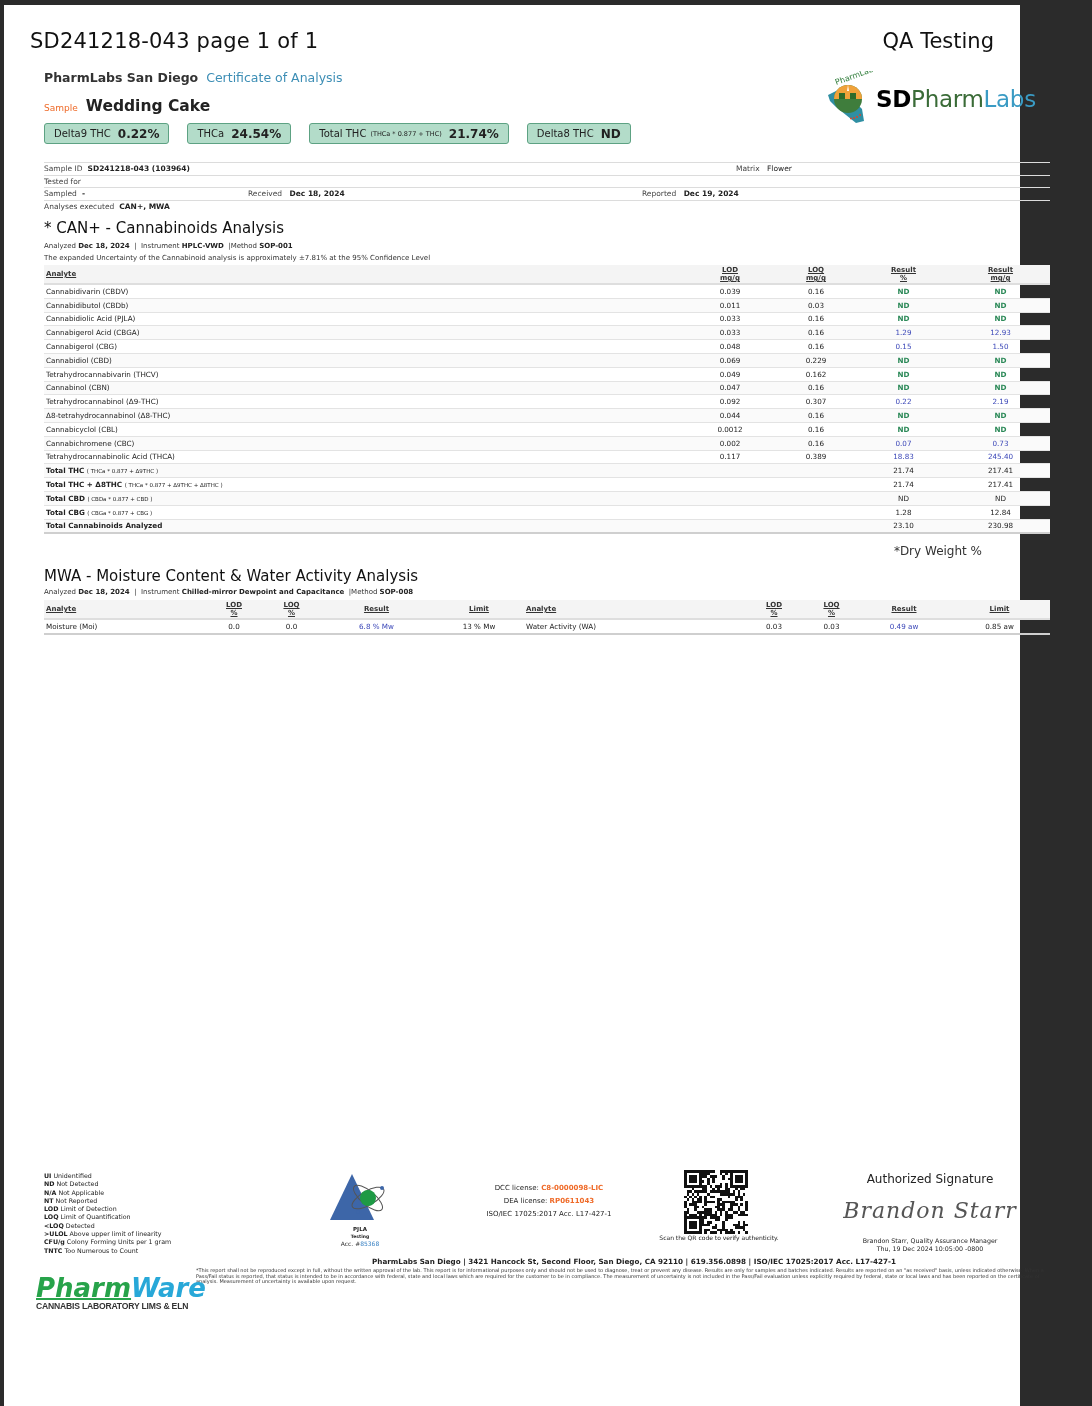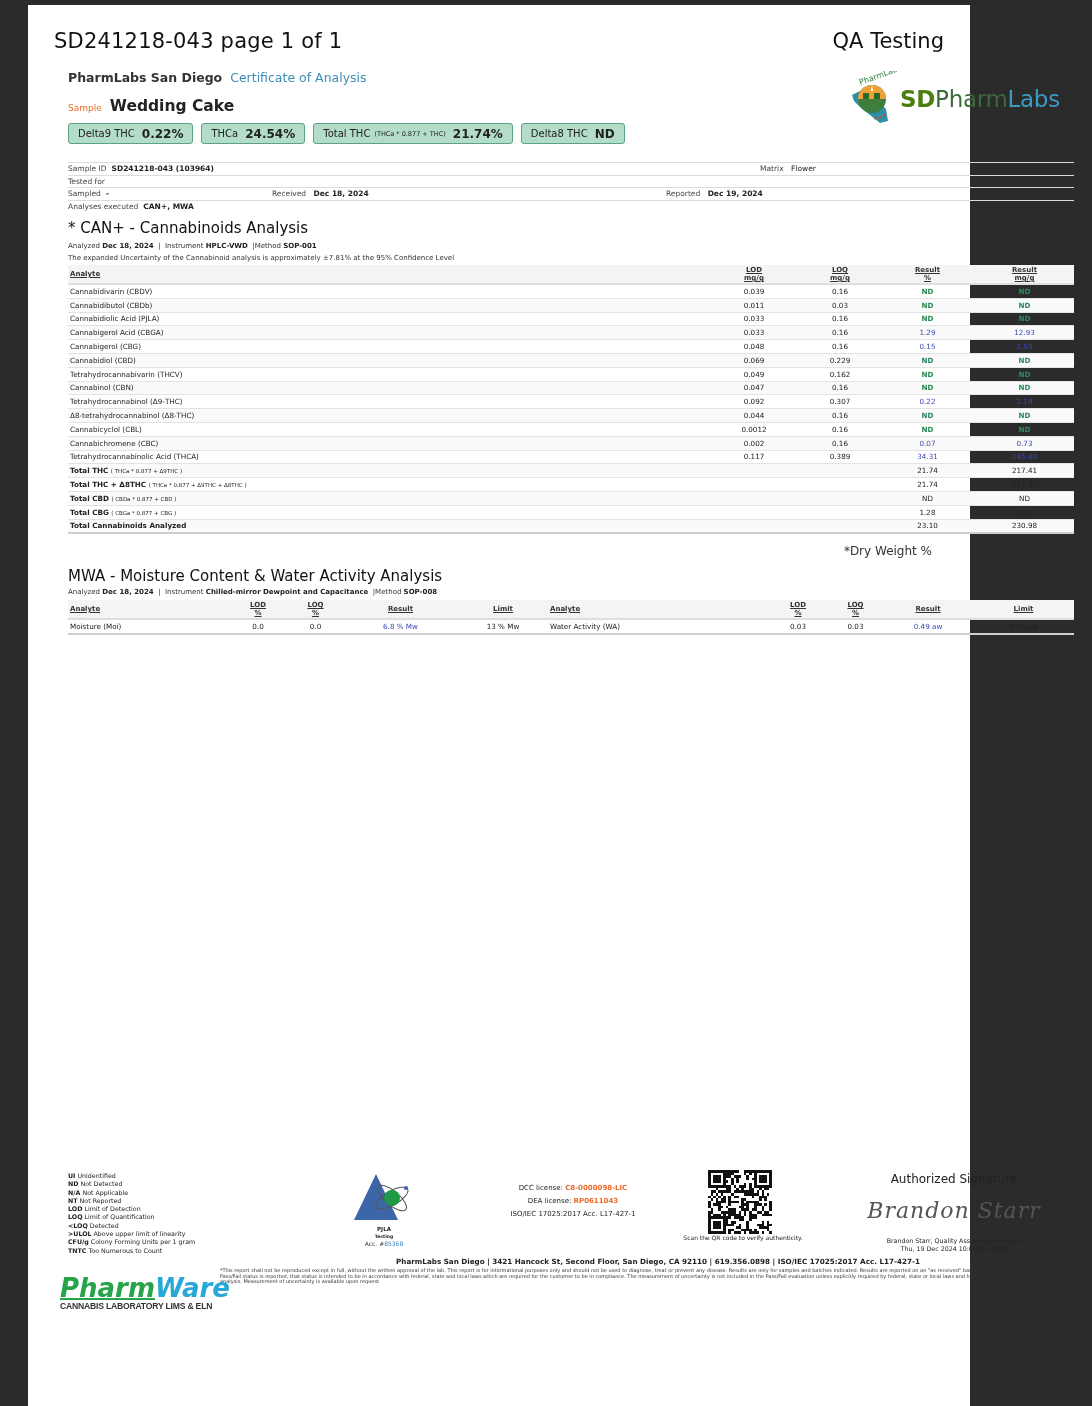"SD241218-043 page 1 of 1" .page { margin-left: 24px -> none; width: 942px -> 1016px }
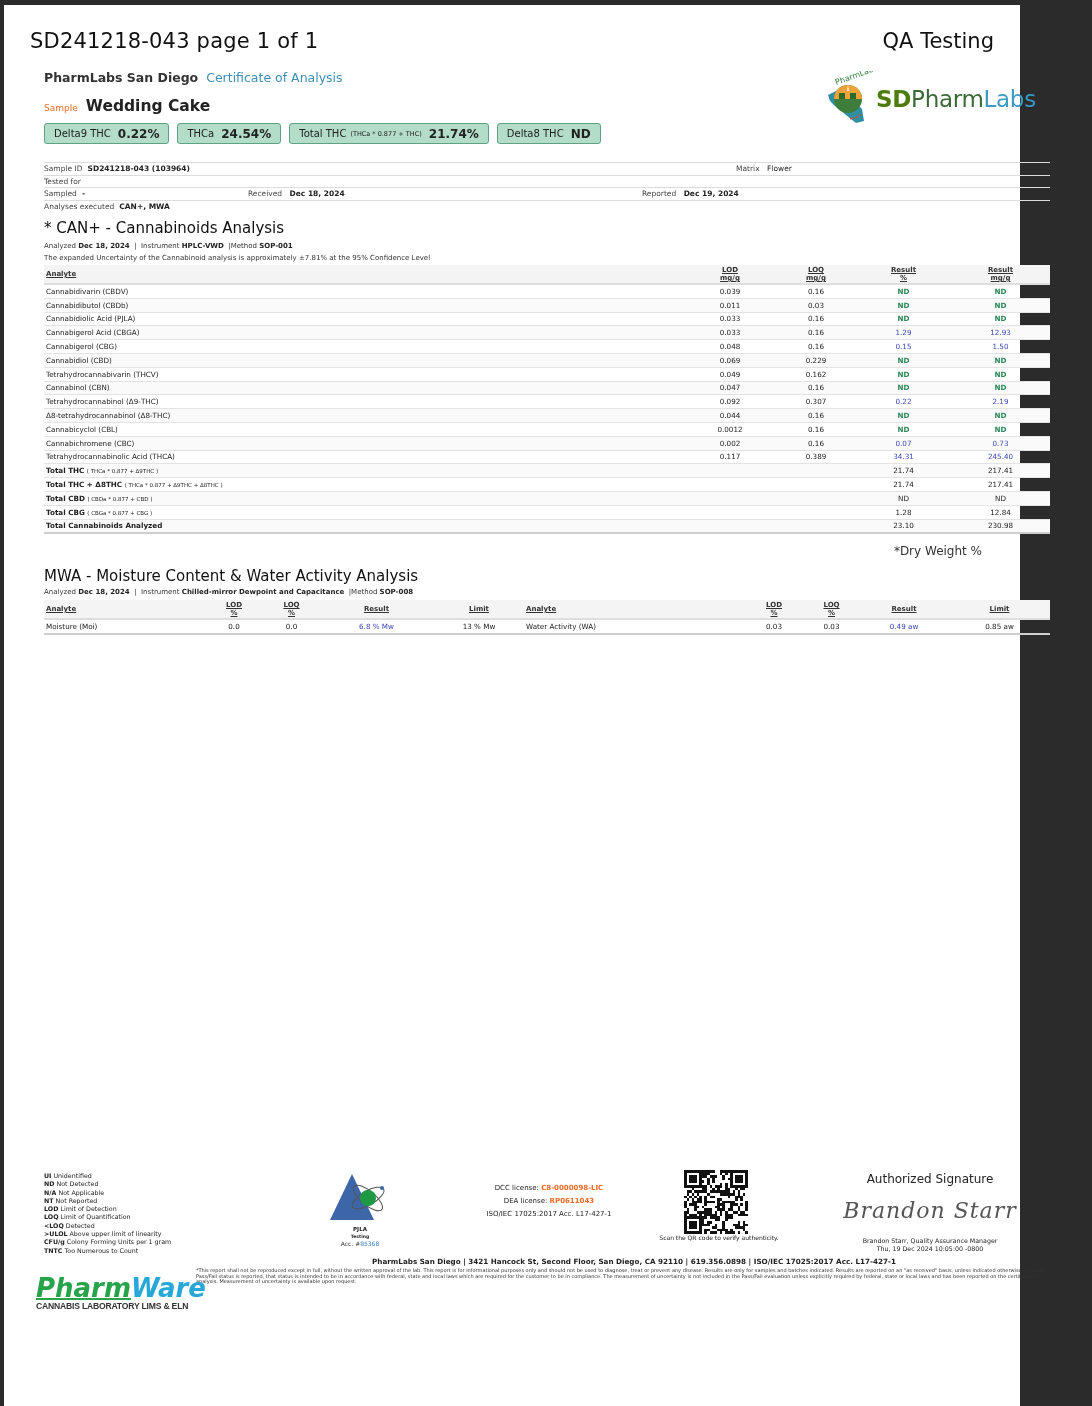"SD" .sd { color: #4d7c0f -> #000000 }
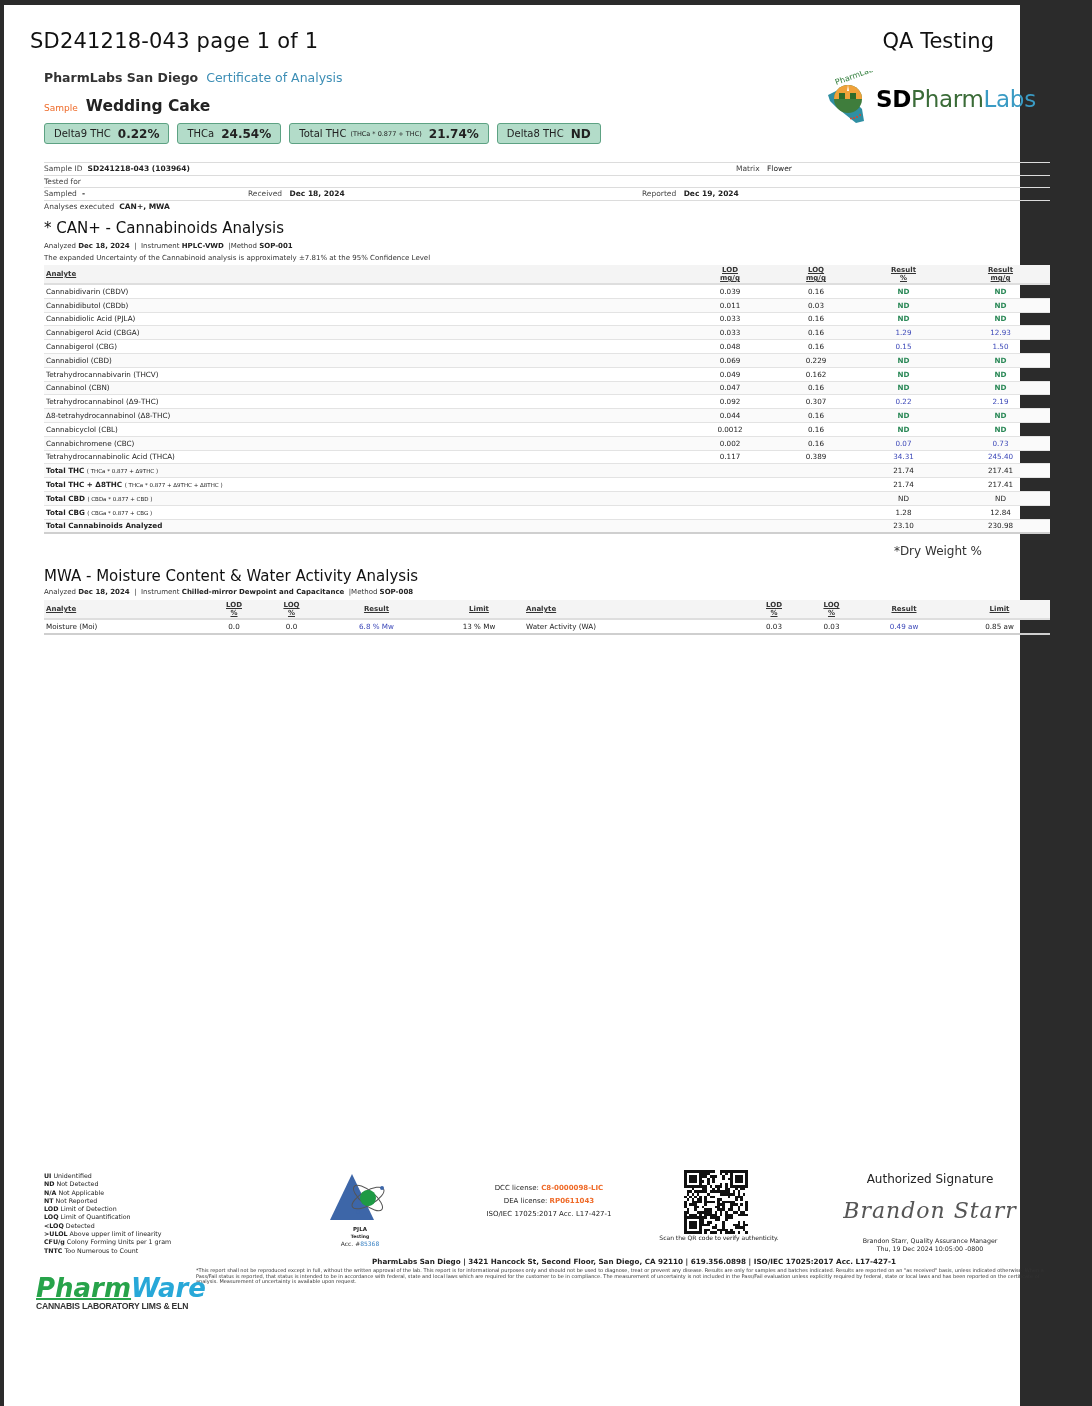"Delta9 THC" .badges { gap: 8px -> 18px }
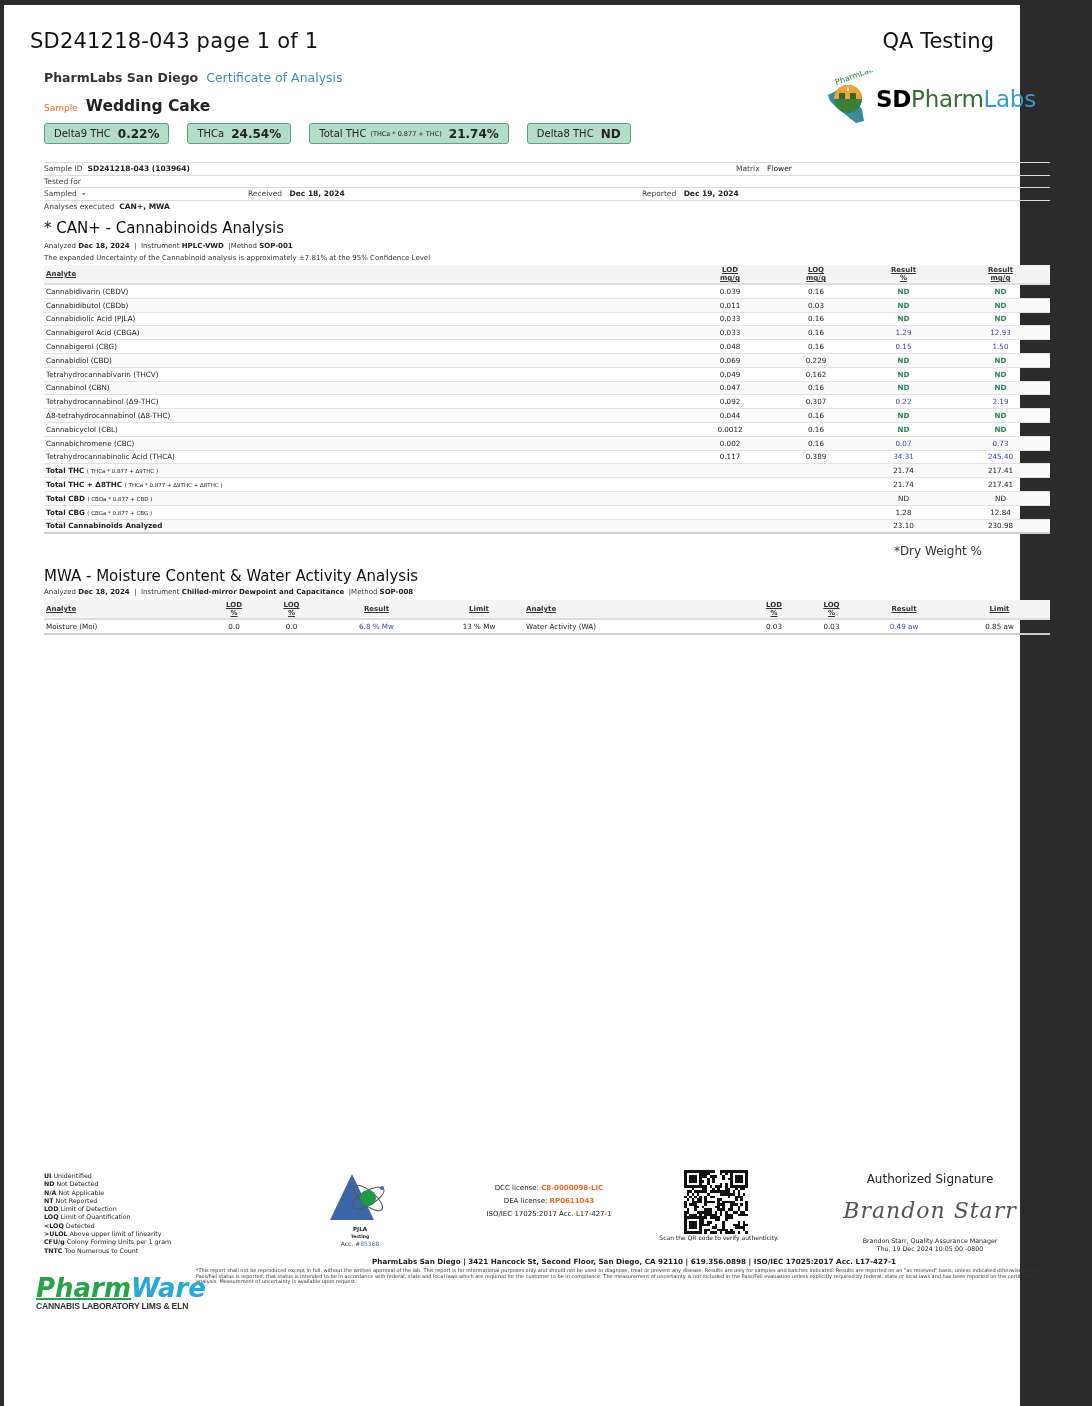"34.31" td.pos { text: 34.31 -> 18.83 }
